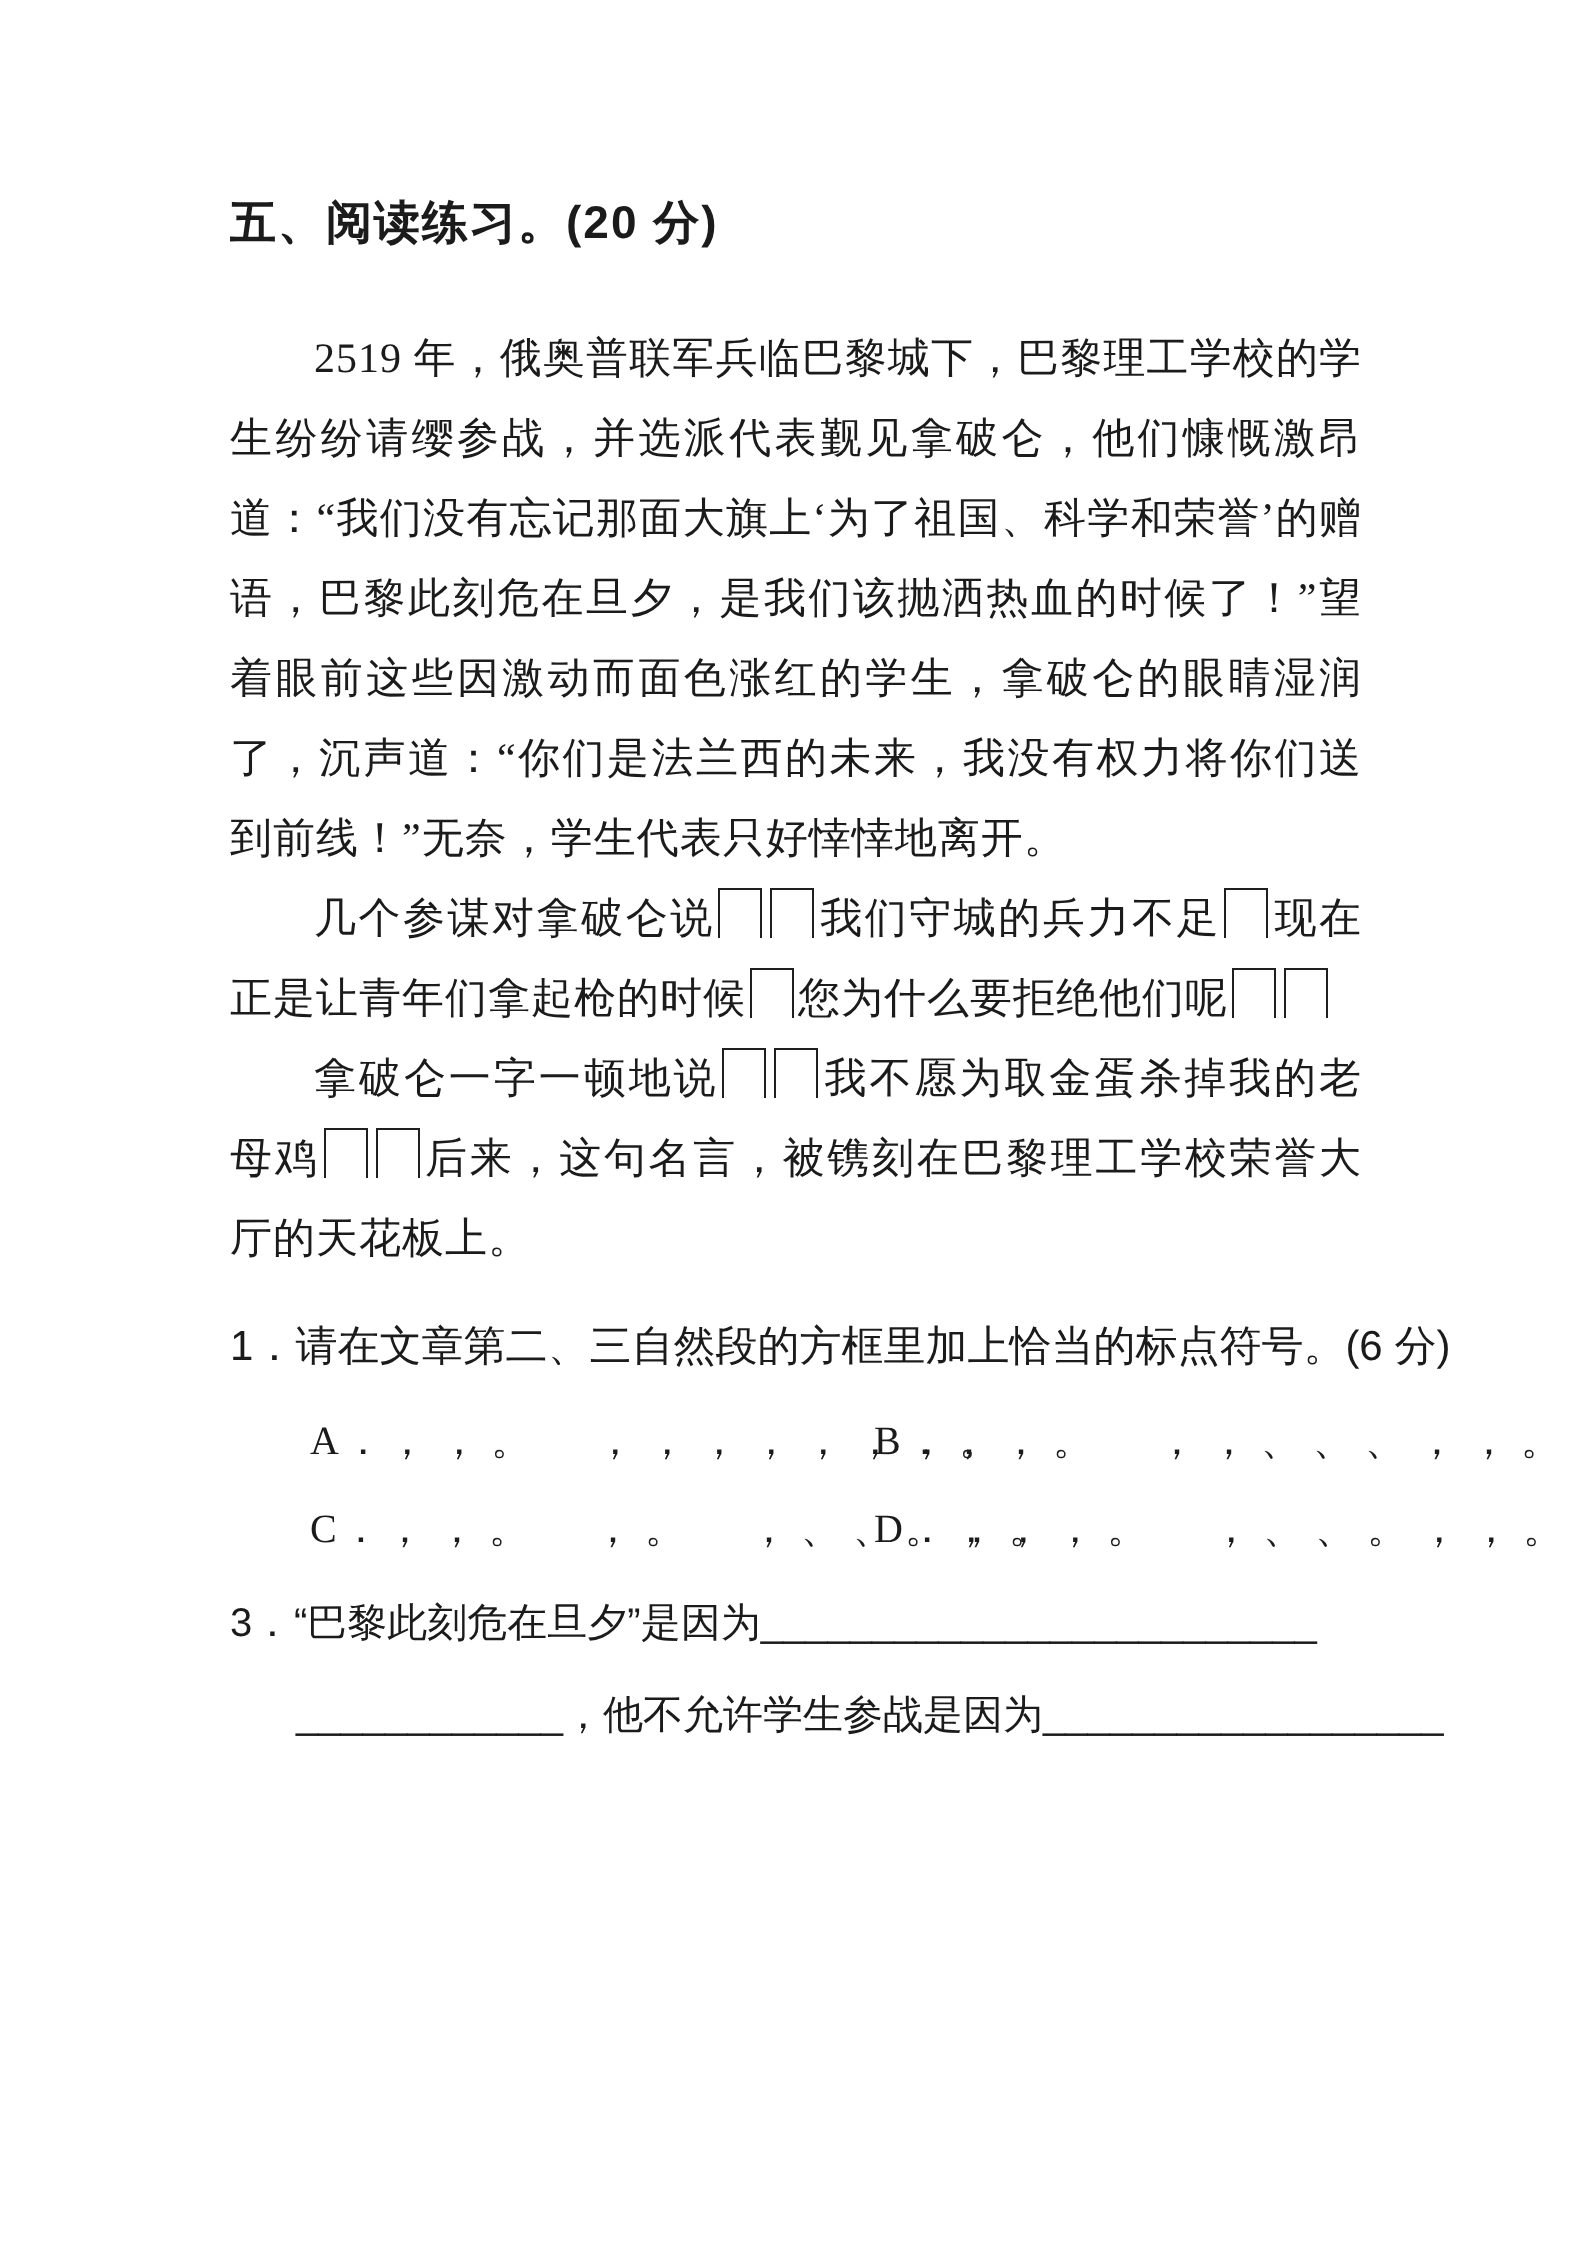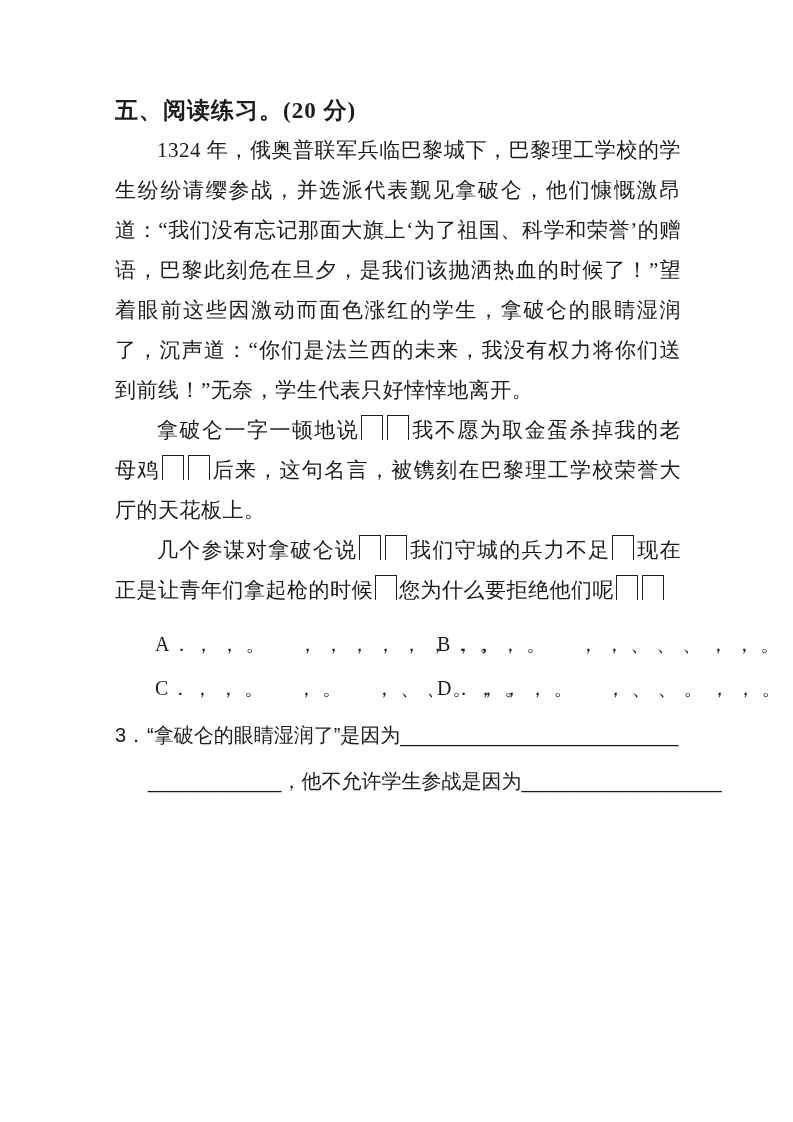"五、阅读练习。(20 分)" .heading { font-family: Liberation Serif, serif -> Liberation Sans, sans-serif; margin-bottom: 4px -> 33px }
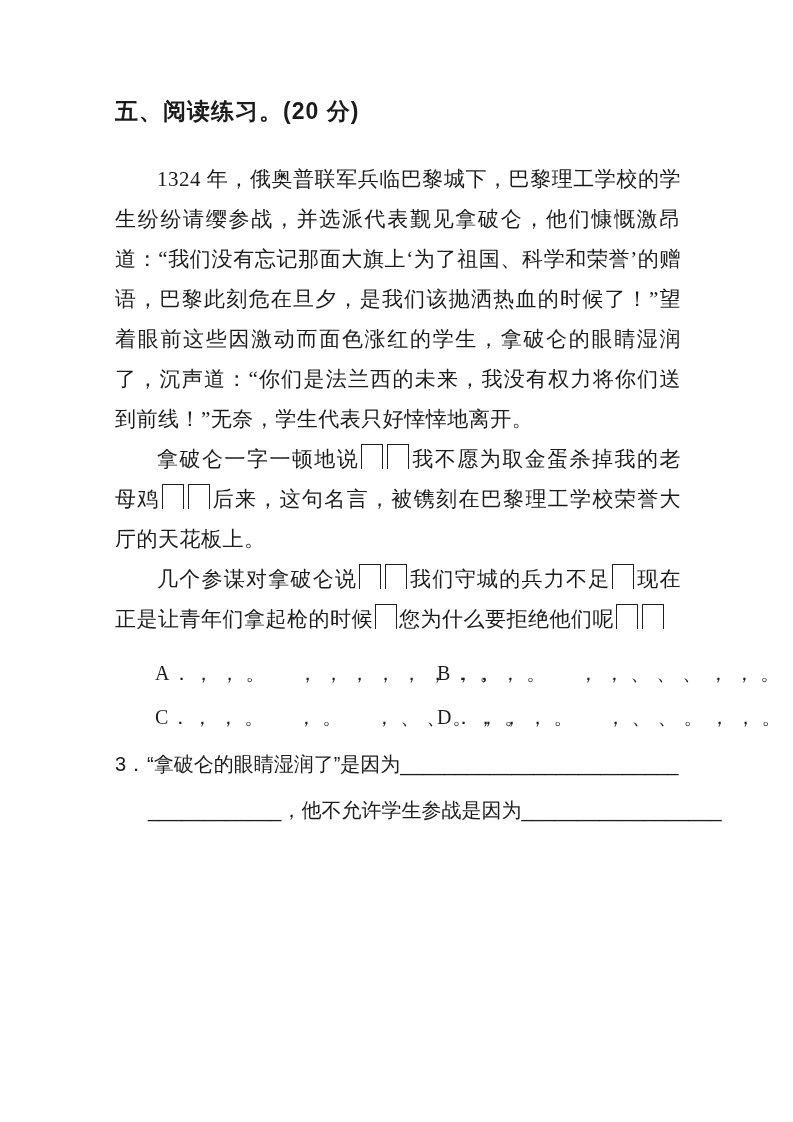"1324" p { text: 1324 -> 2519 }
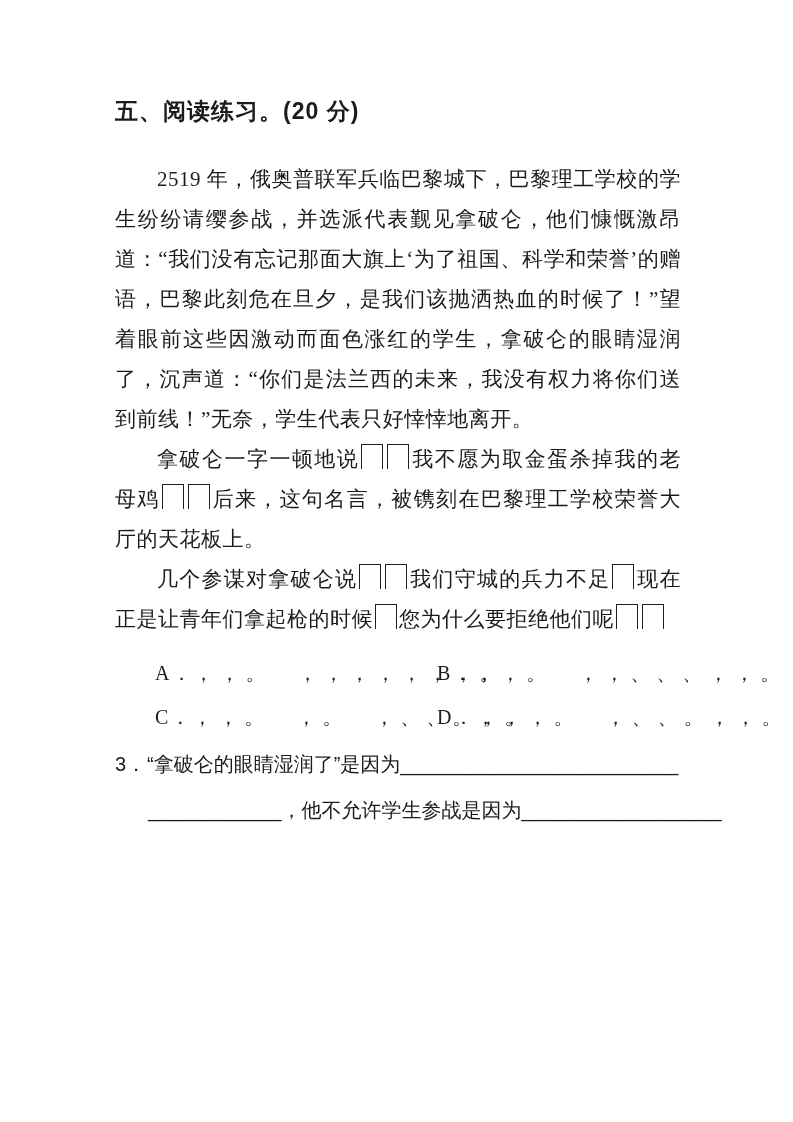"拿破仑一字一顿地说 我不愿为取金蛋杀掉我的老母鸡" p { order: before "几个参谋对拿破仑说 我们守城的兵力不足 现在正是让青年们拿起枪的时候" -> after "几个参谋对拿破仑说 我们守城的兵力不足 现在正是让青年们拿起枪的时候" }
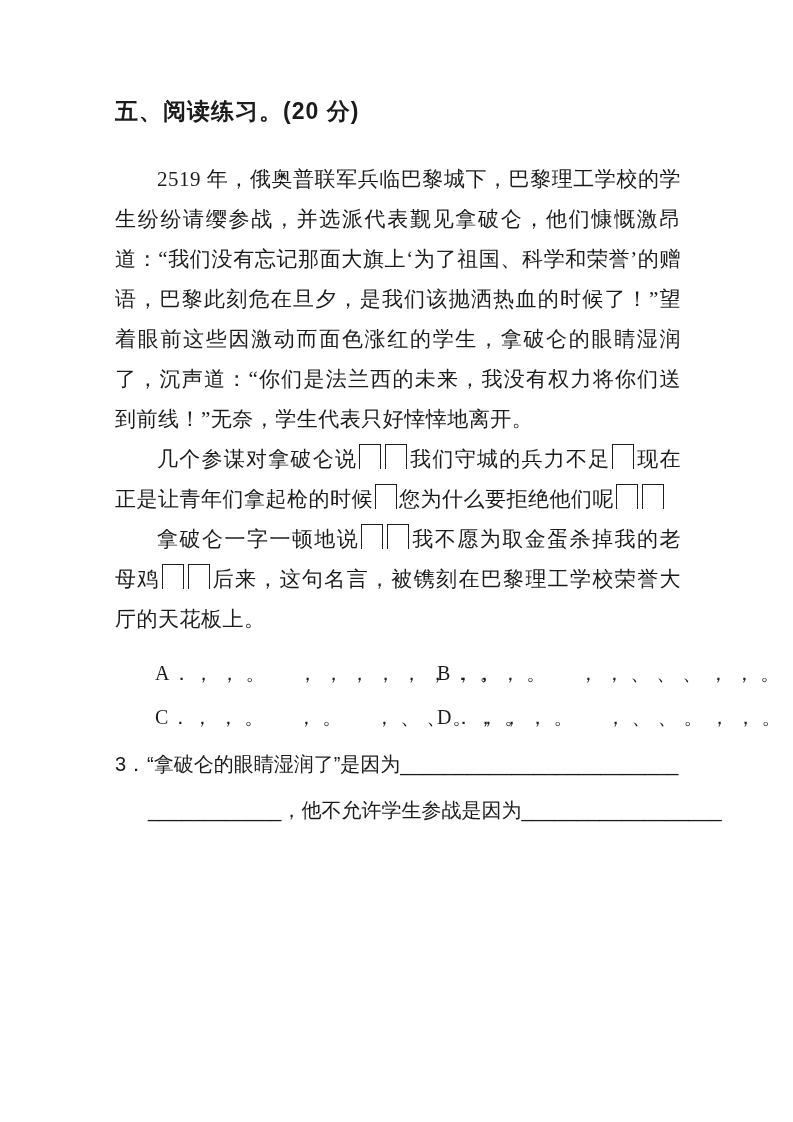"1．请在文章第二、三自然段的方框里加上恰当的标点符号。(6 分)" div.q-line { html: none -> <div> <span>1．</span><span>请在文章第二、三自然段的方框里加上恰当的标点符号。(6 分)</span> </div> }
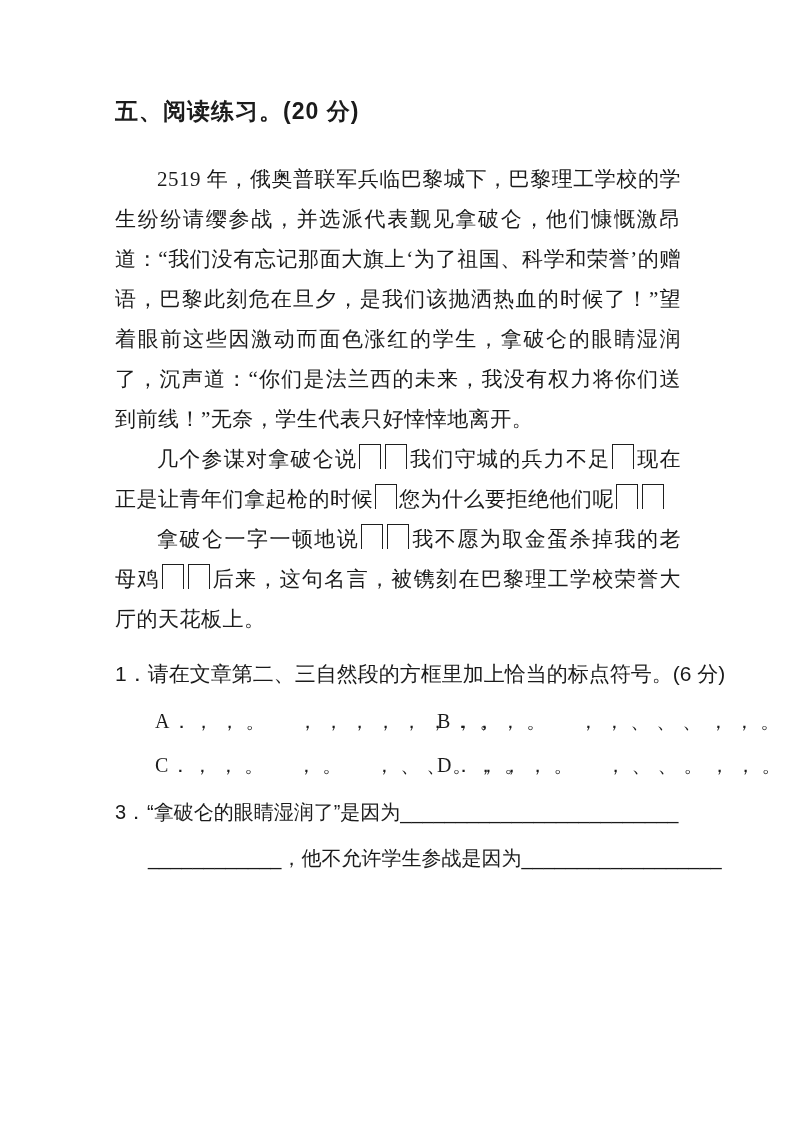"“拿破仑的眼睛湿润了”是因为_________________________" span { text: 拿破仑的眼睛湿润了 -> 巴黎此刻危在旦夕 }
